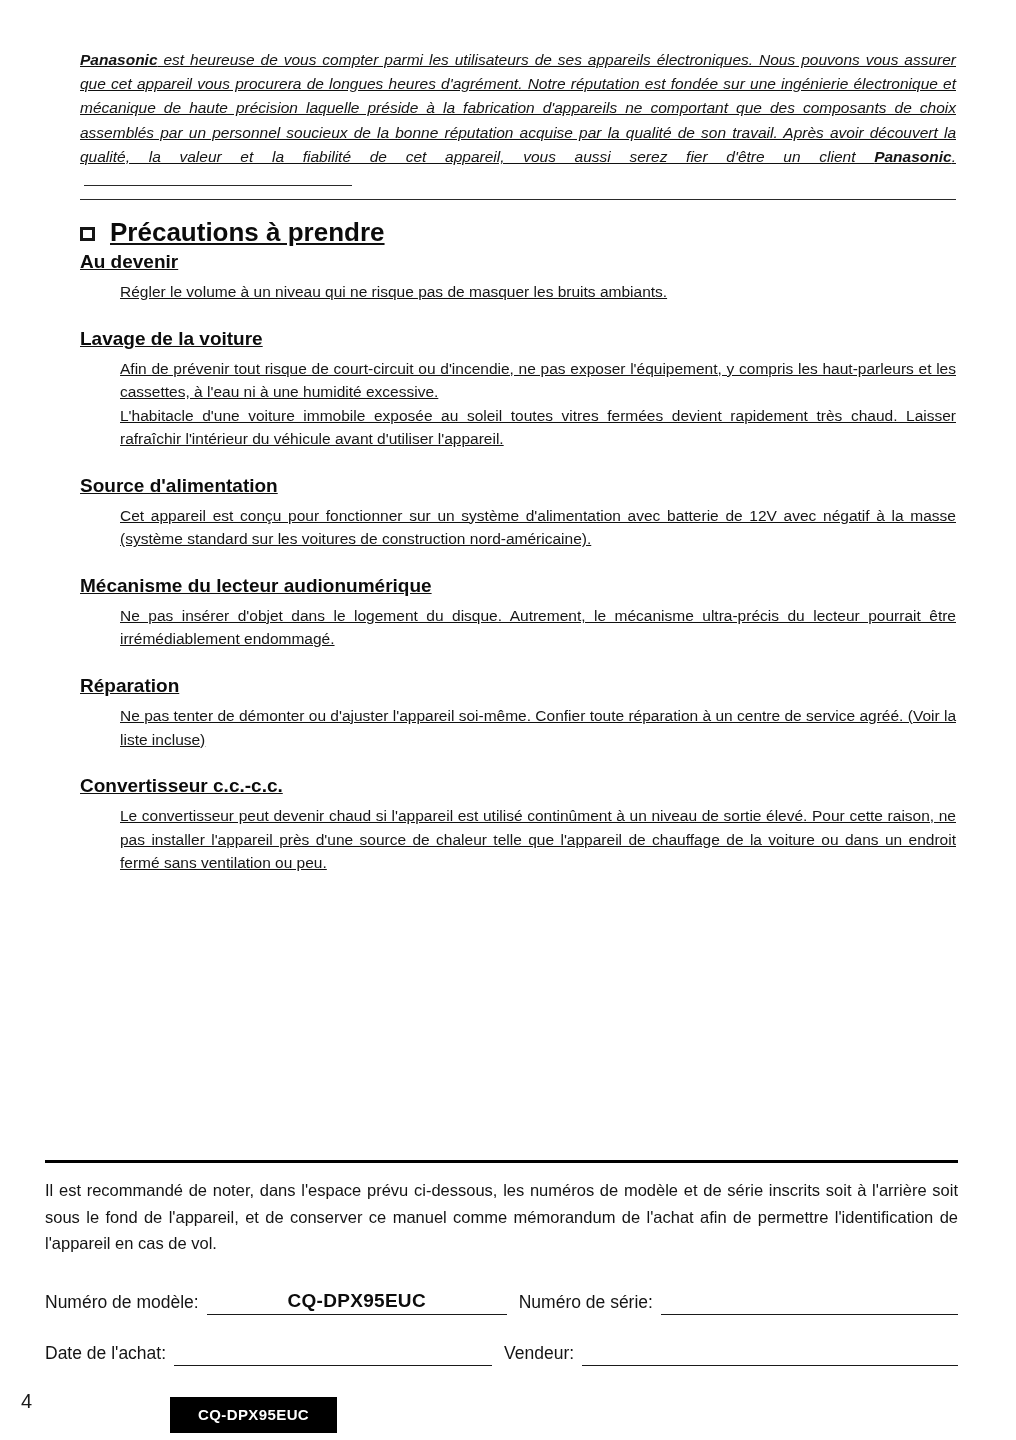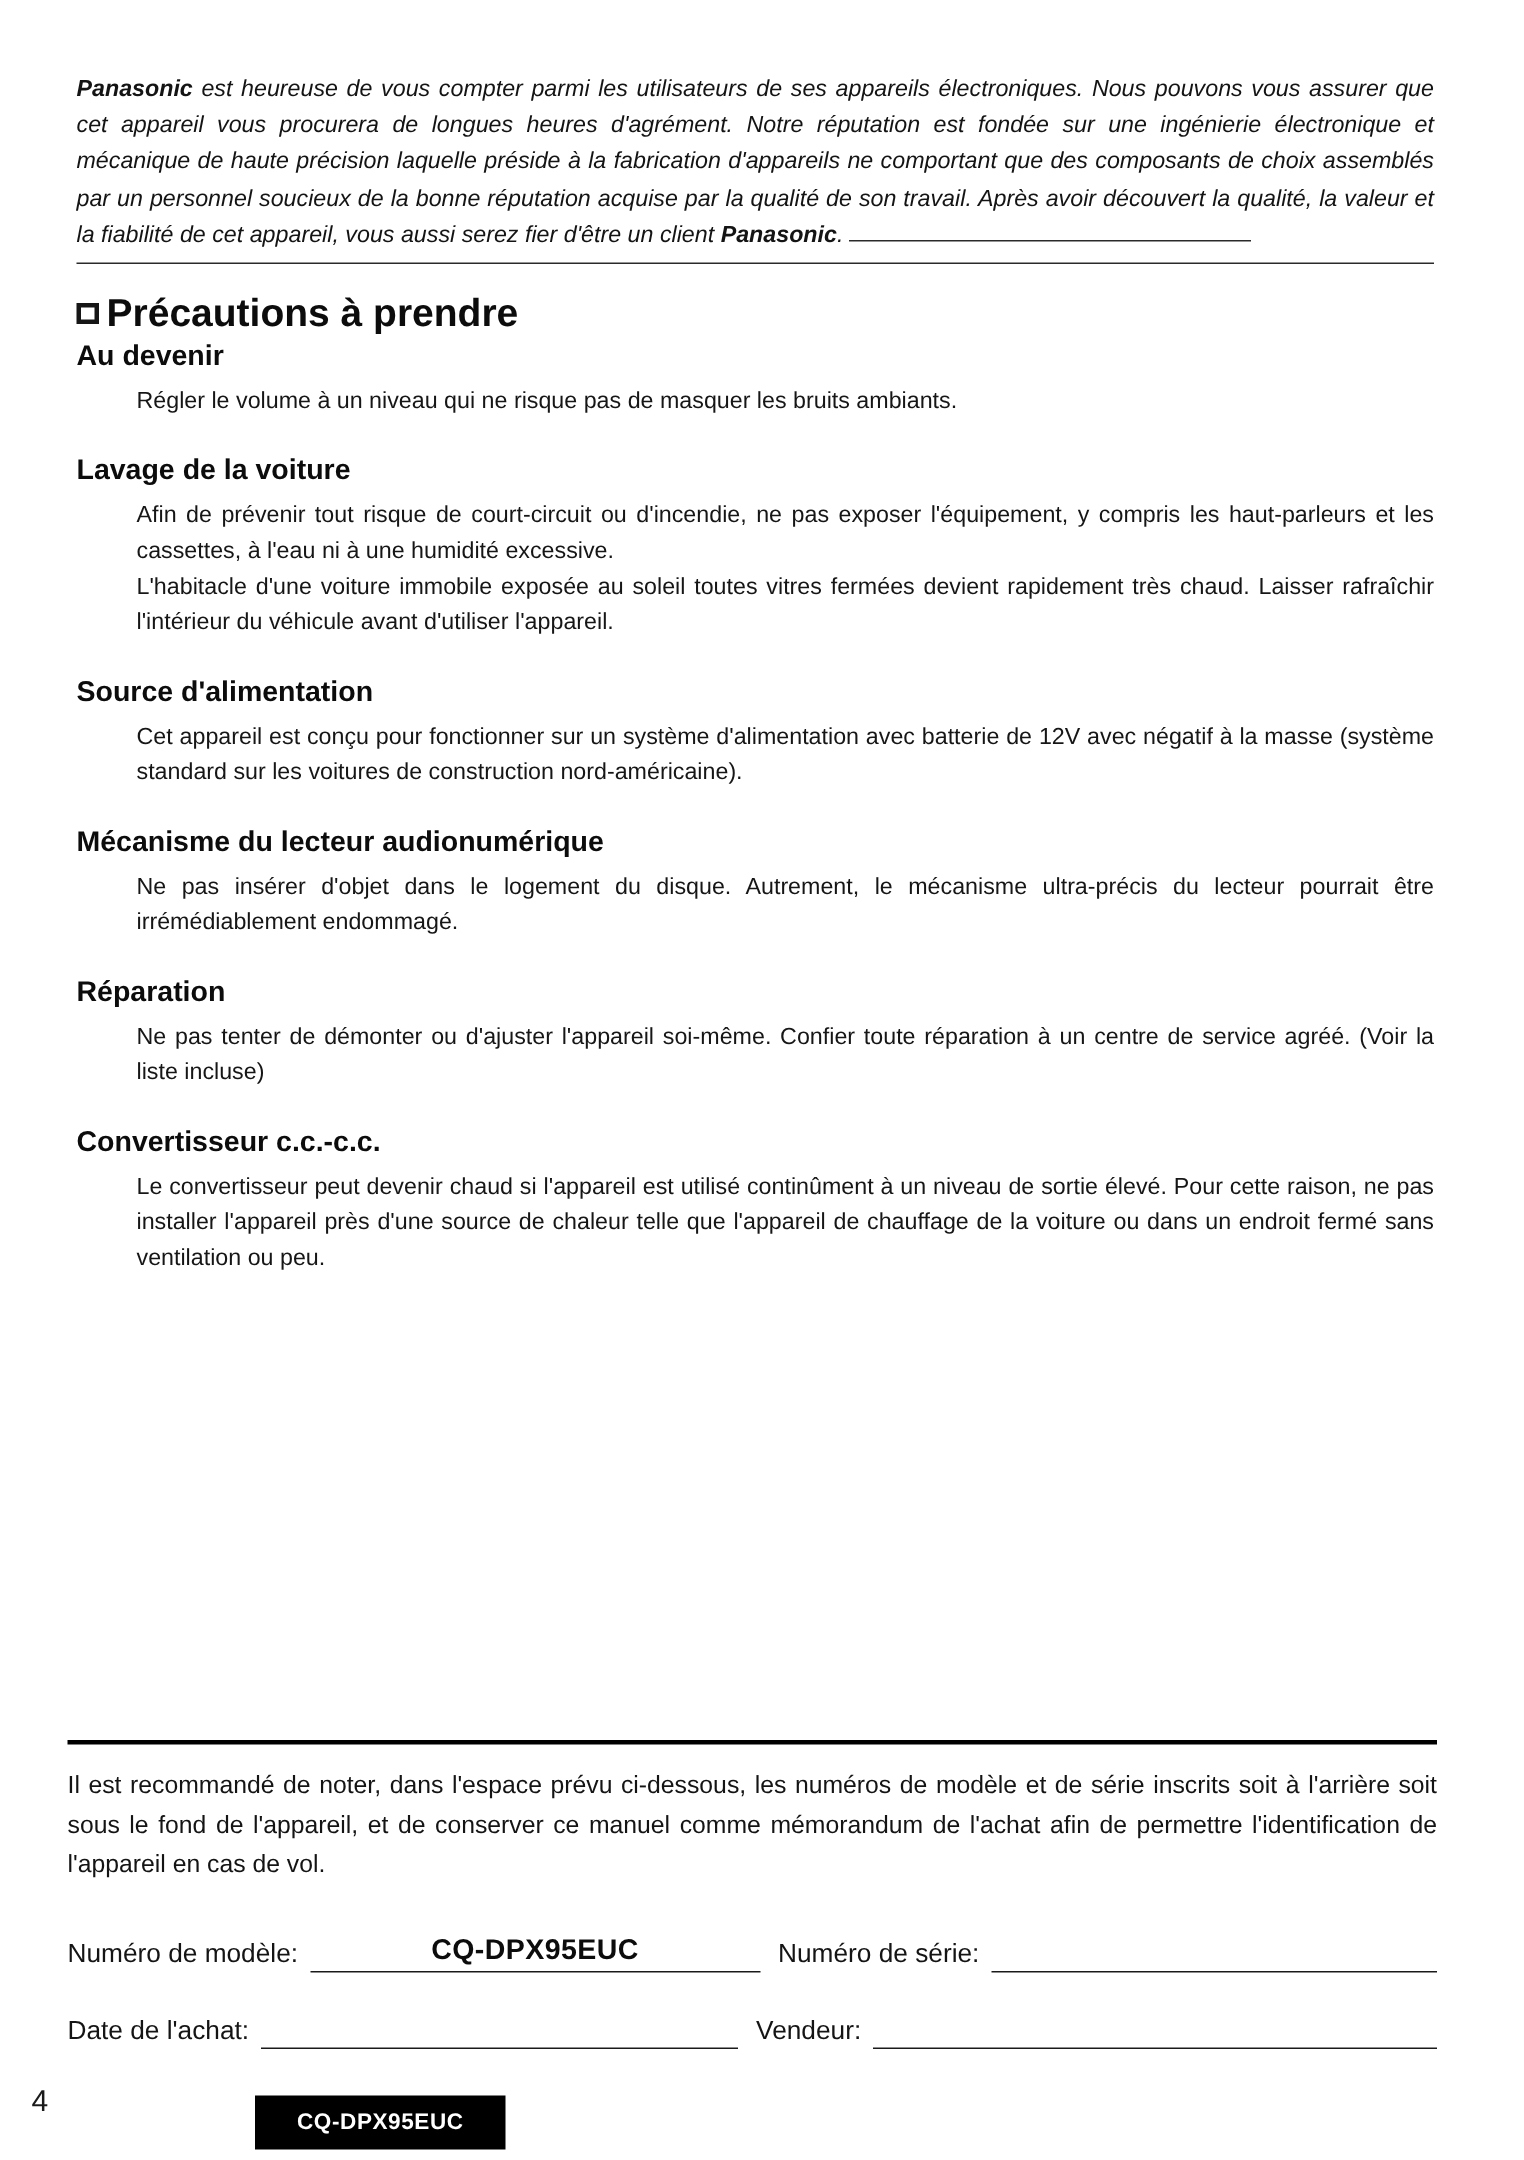"Panasonic est heureuse de vous" .page { padding: 48px 60px 0 51px -> 48px 60px 0 80px; text-decoration: none -> underline }
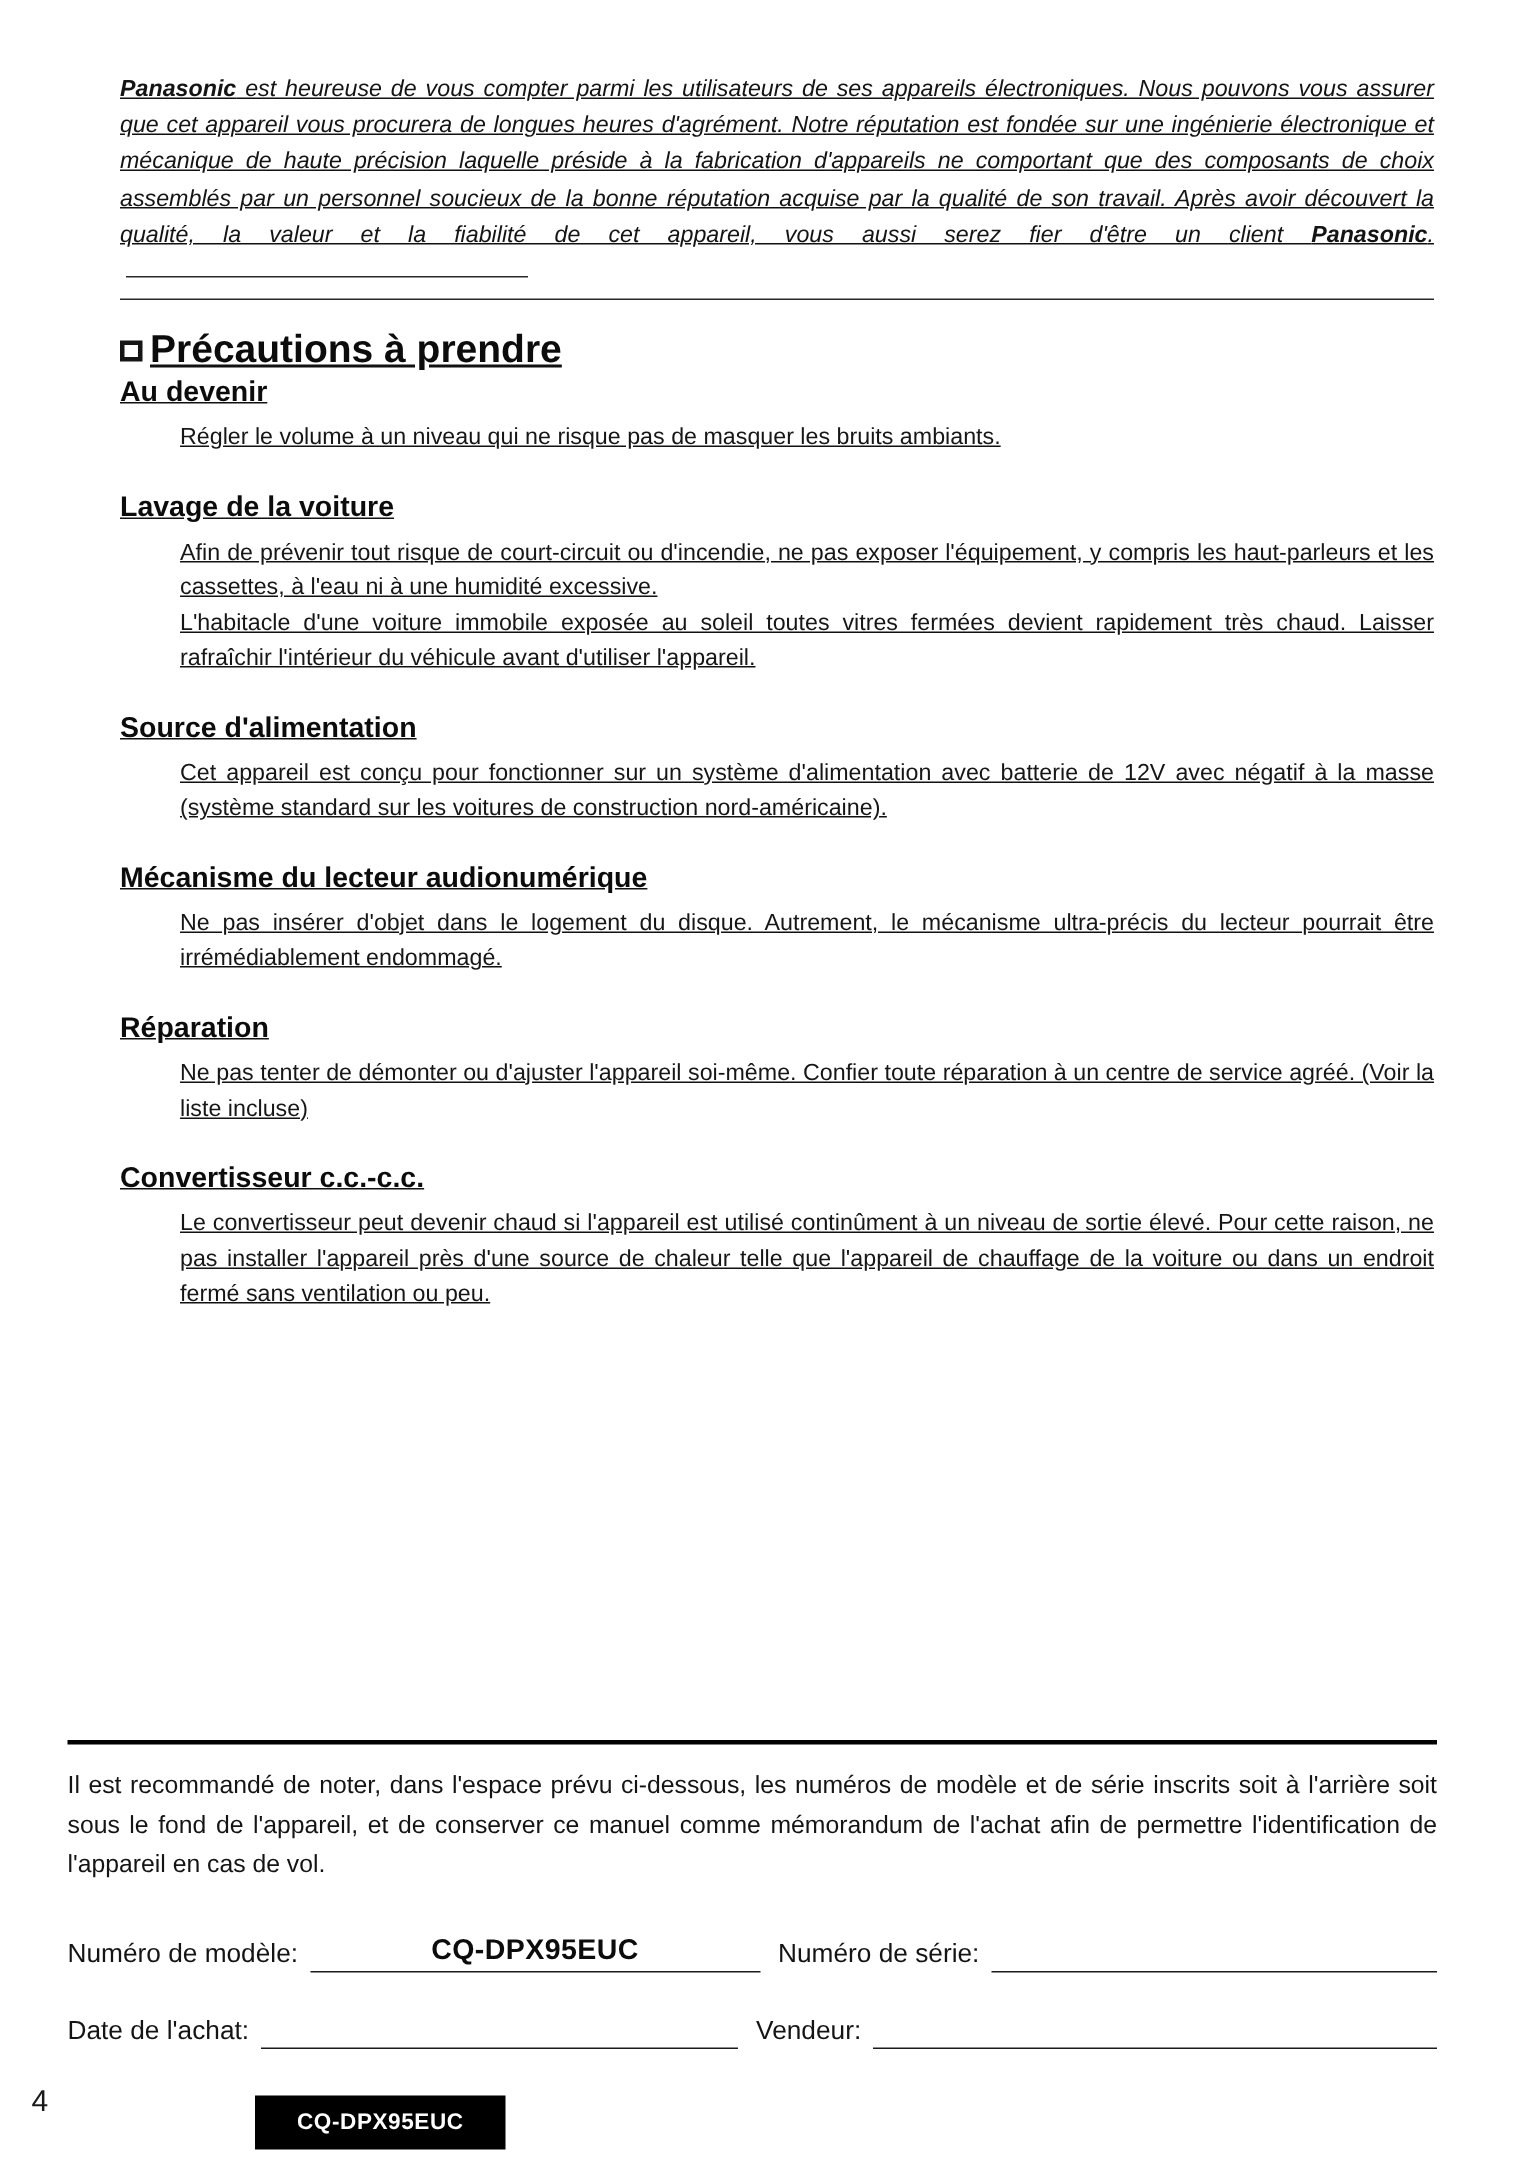"Précautions à prendre" .main-heading { gap: 5px -> 15px }
